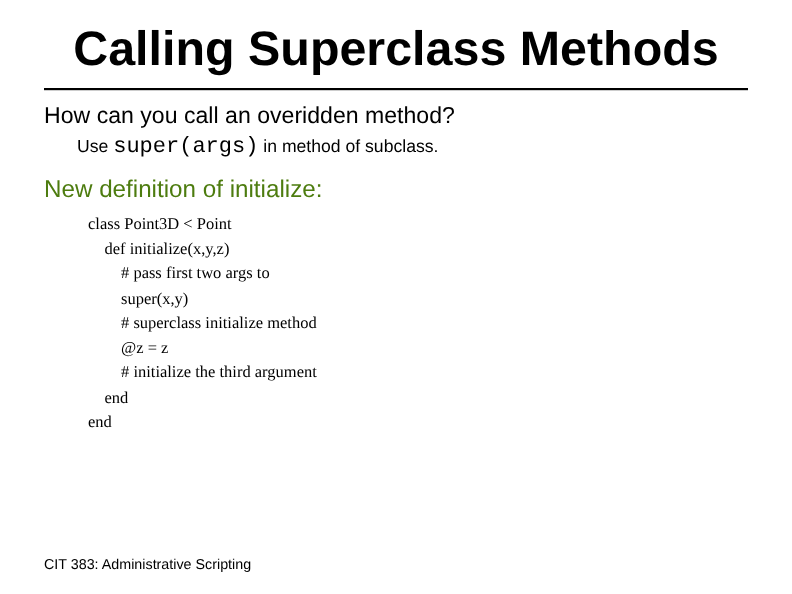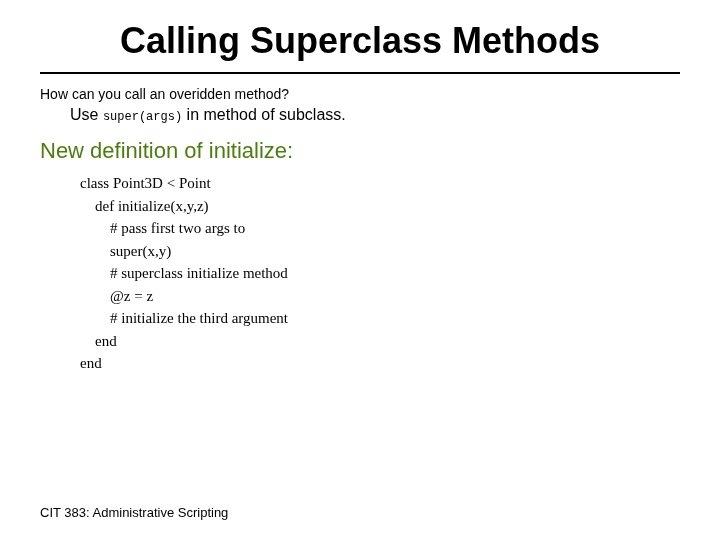"Calling Superclass Methods" .title { font-size: 36px -> 44px }
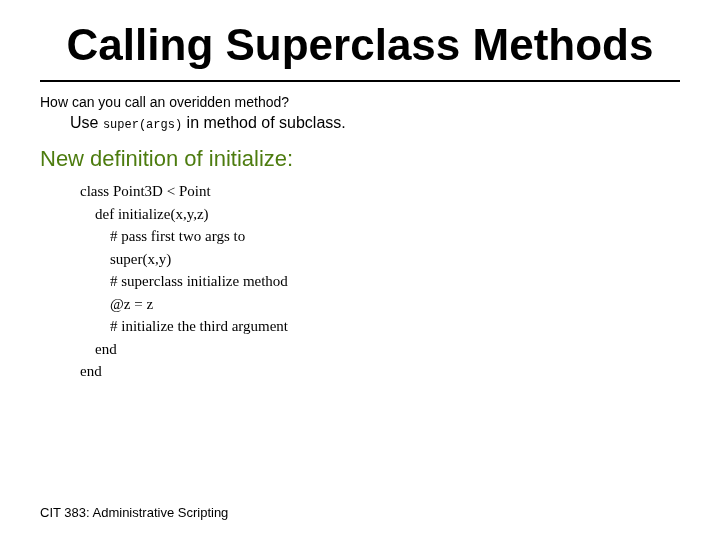"How can you call an" .question { font-size: 14px -> 21px }
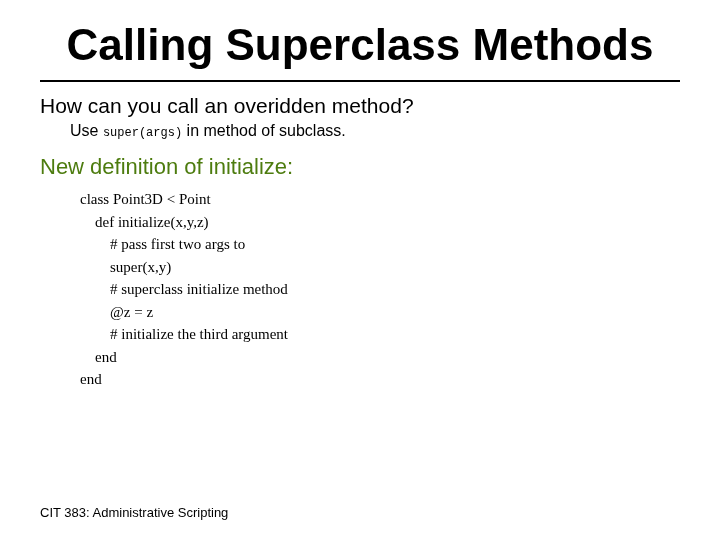"super(args)" .use-line code { font-size: 12px -> 20px }
